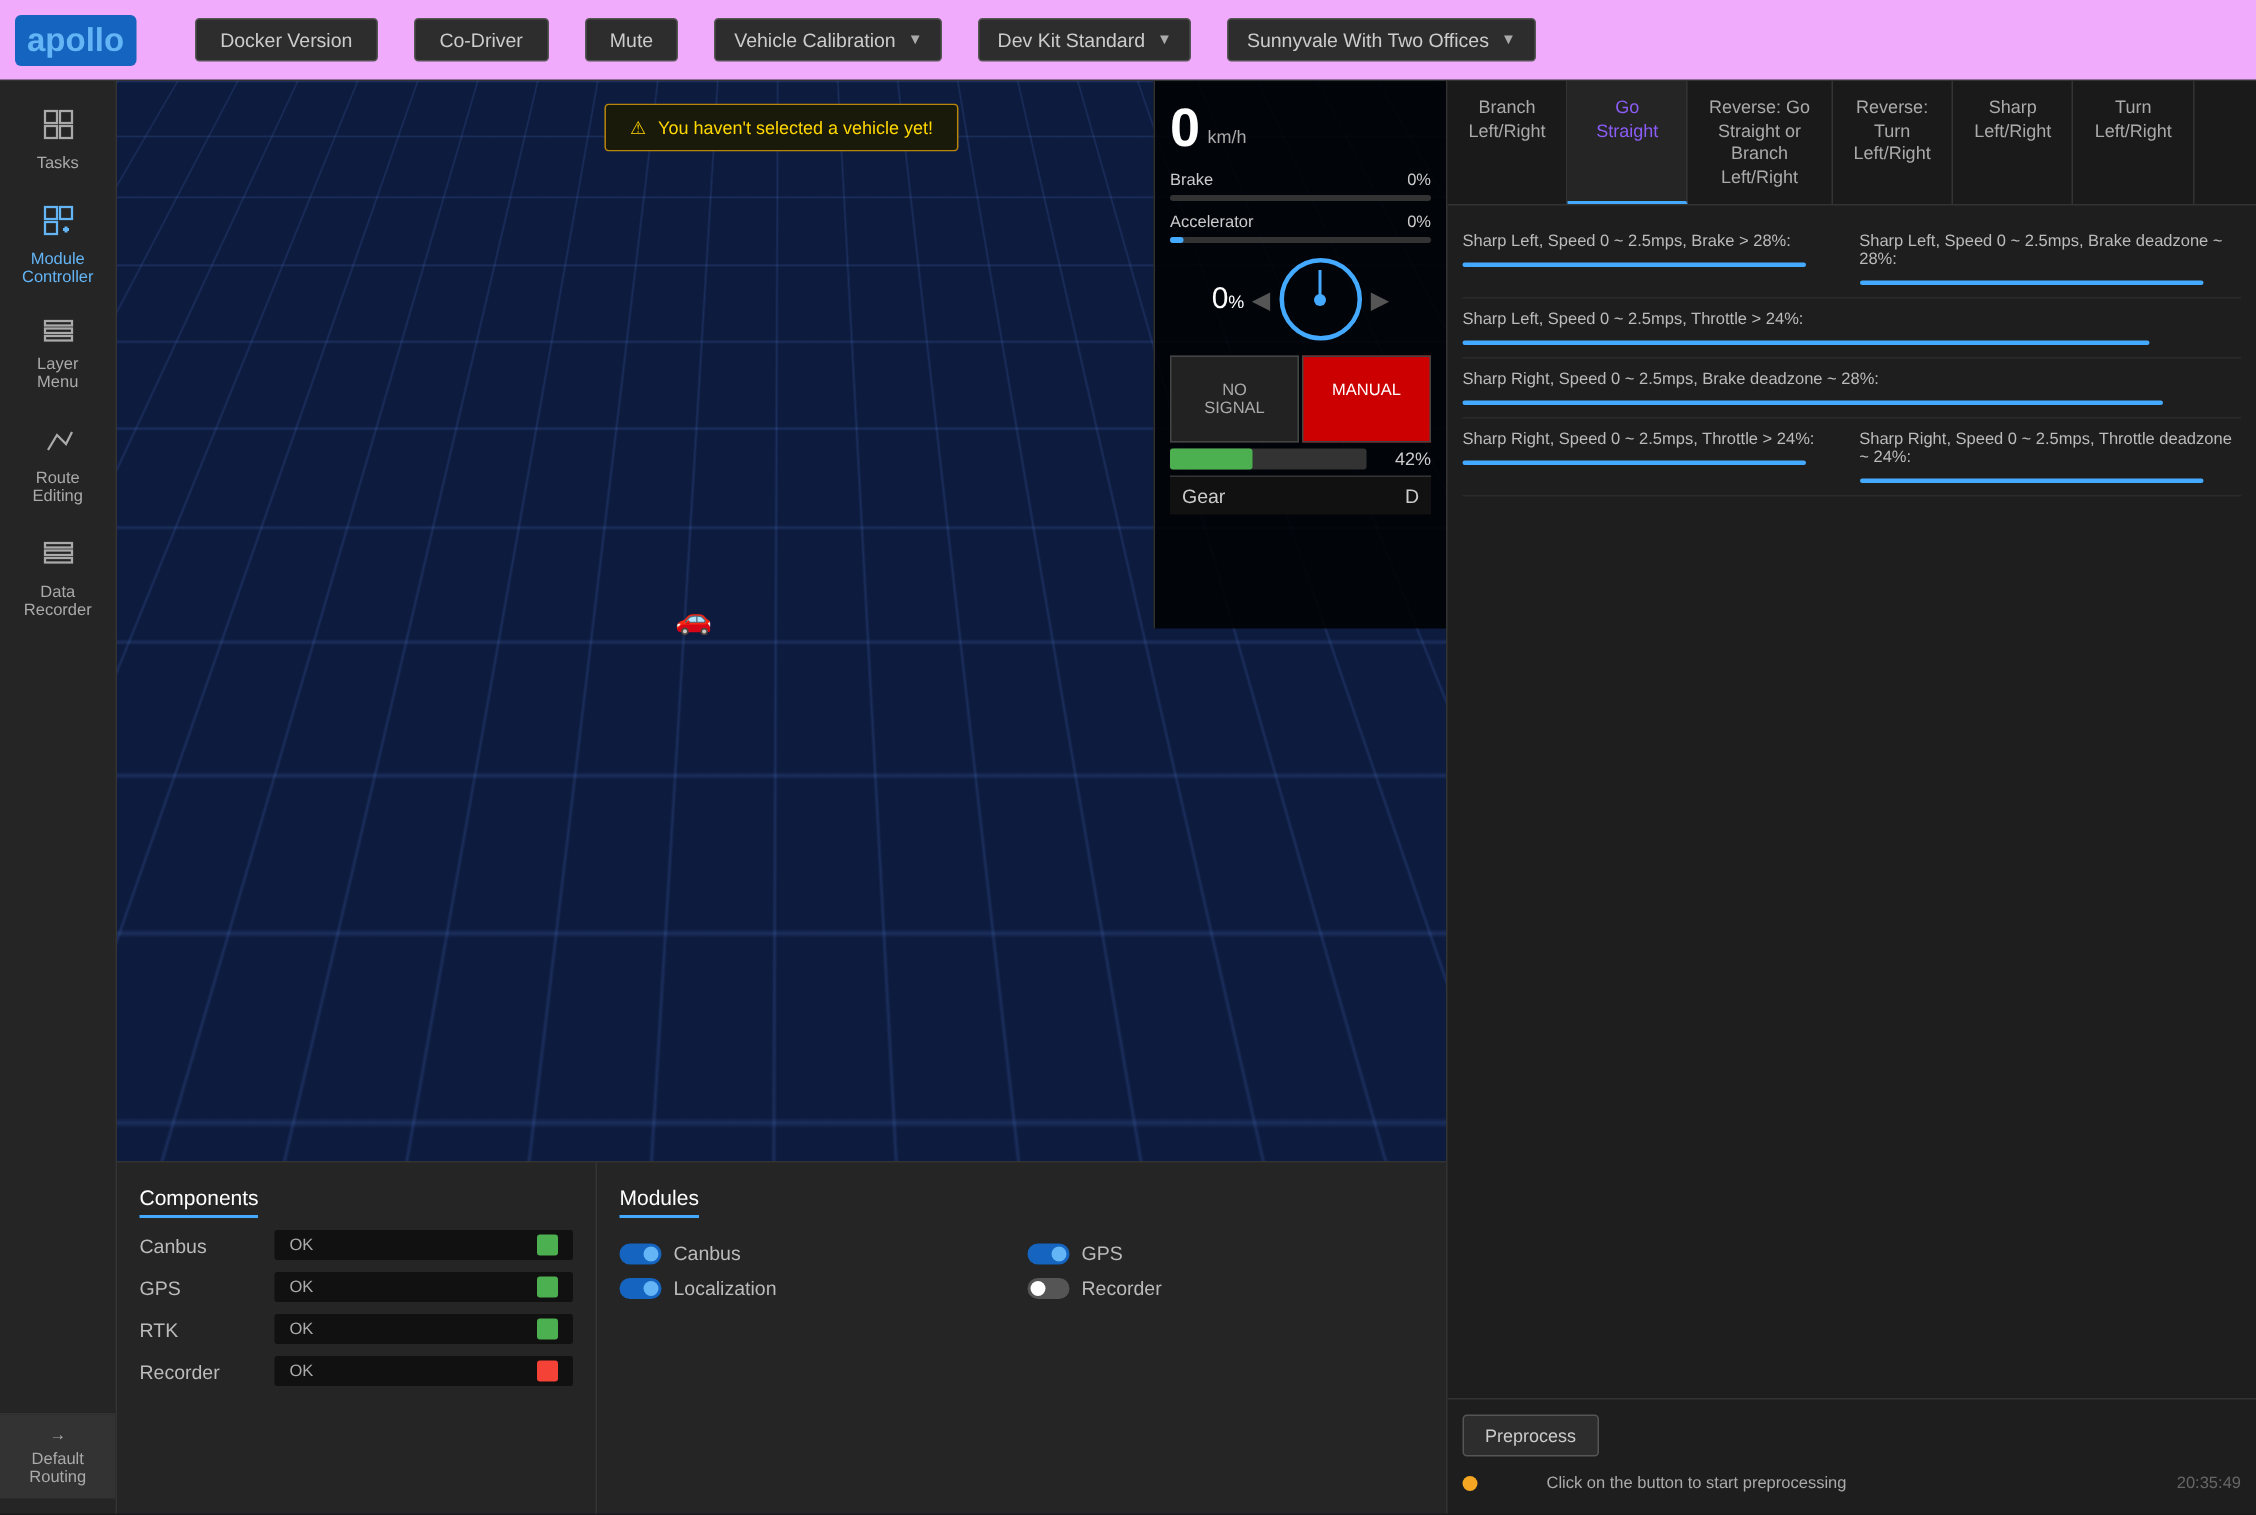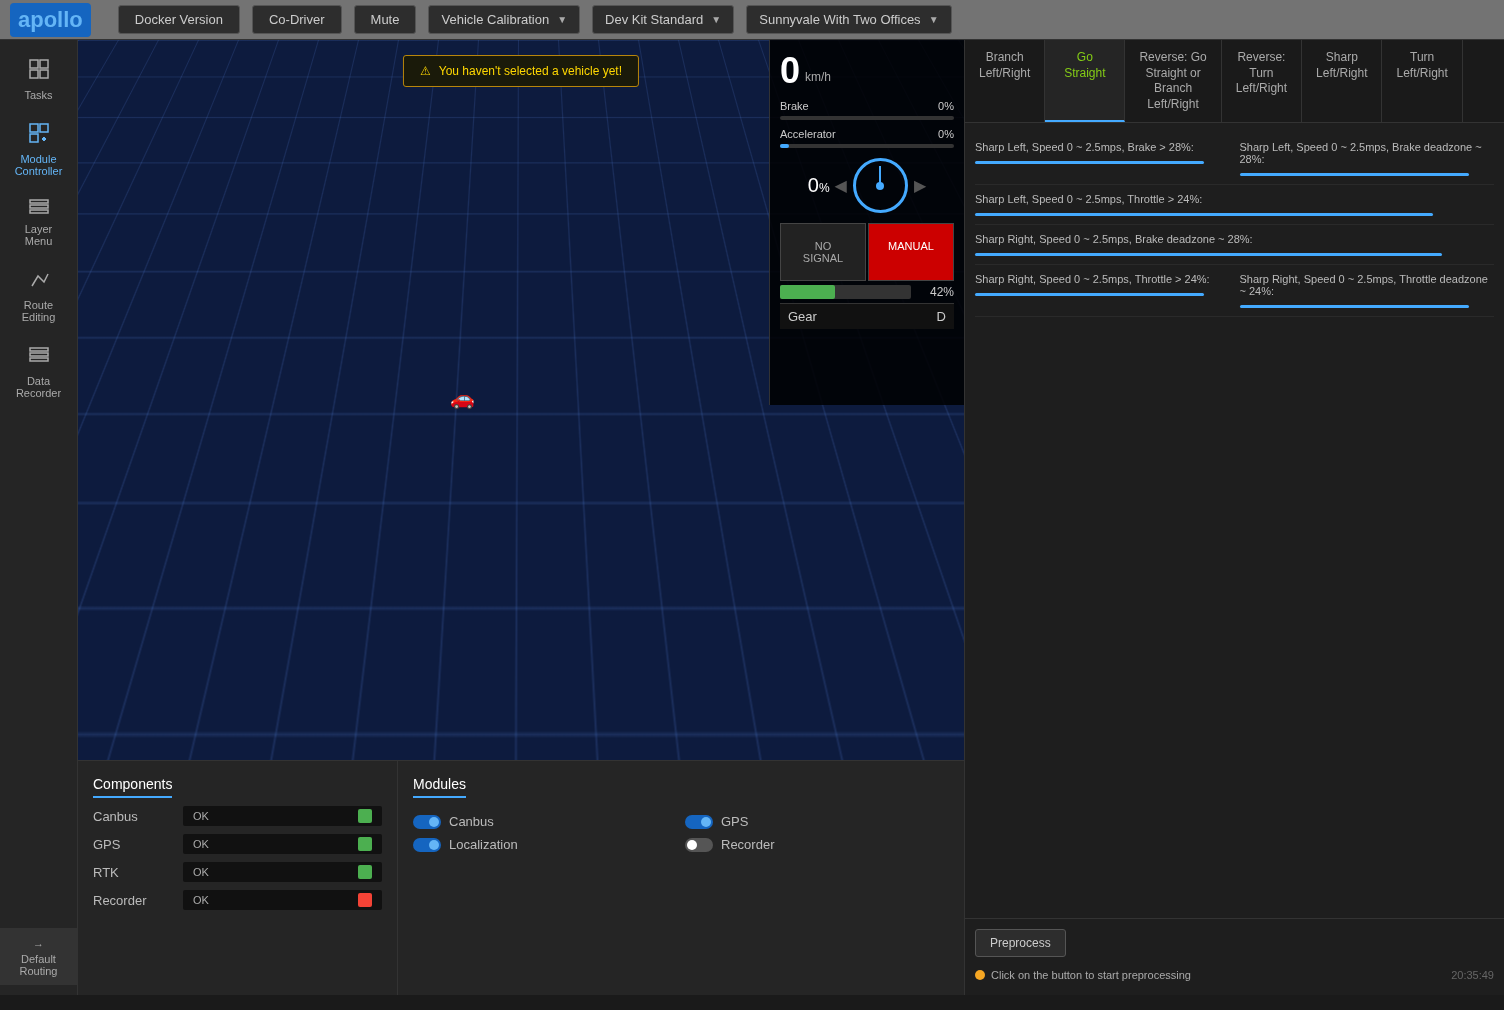"apollo" .top-nav { background: #737373 -> #f0abfc; gap: 12px -> 24px; height: 40px -> 54px }
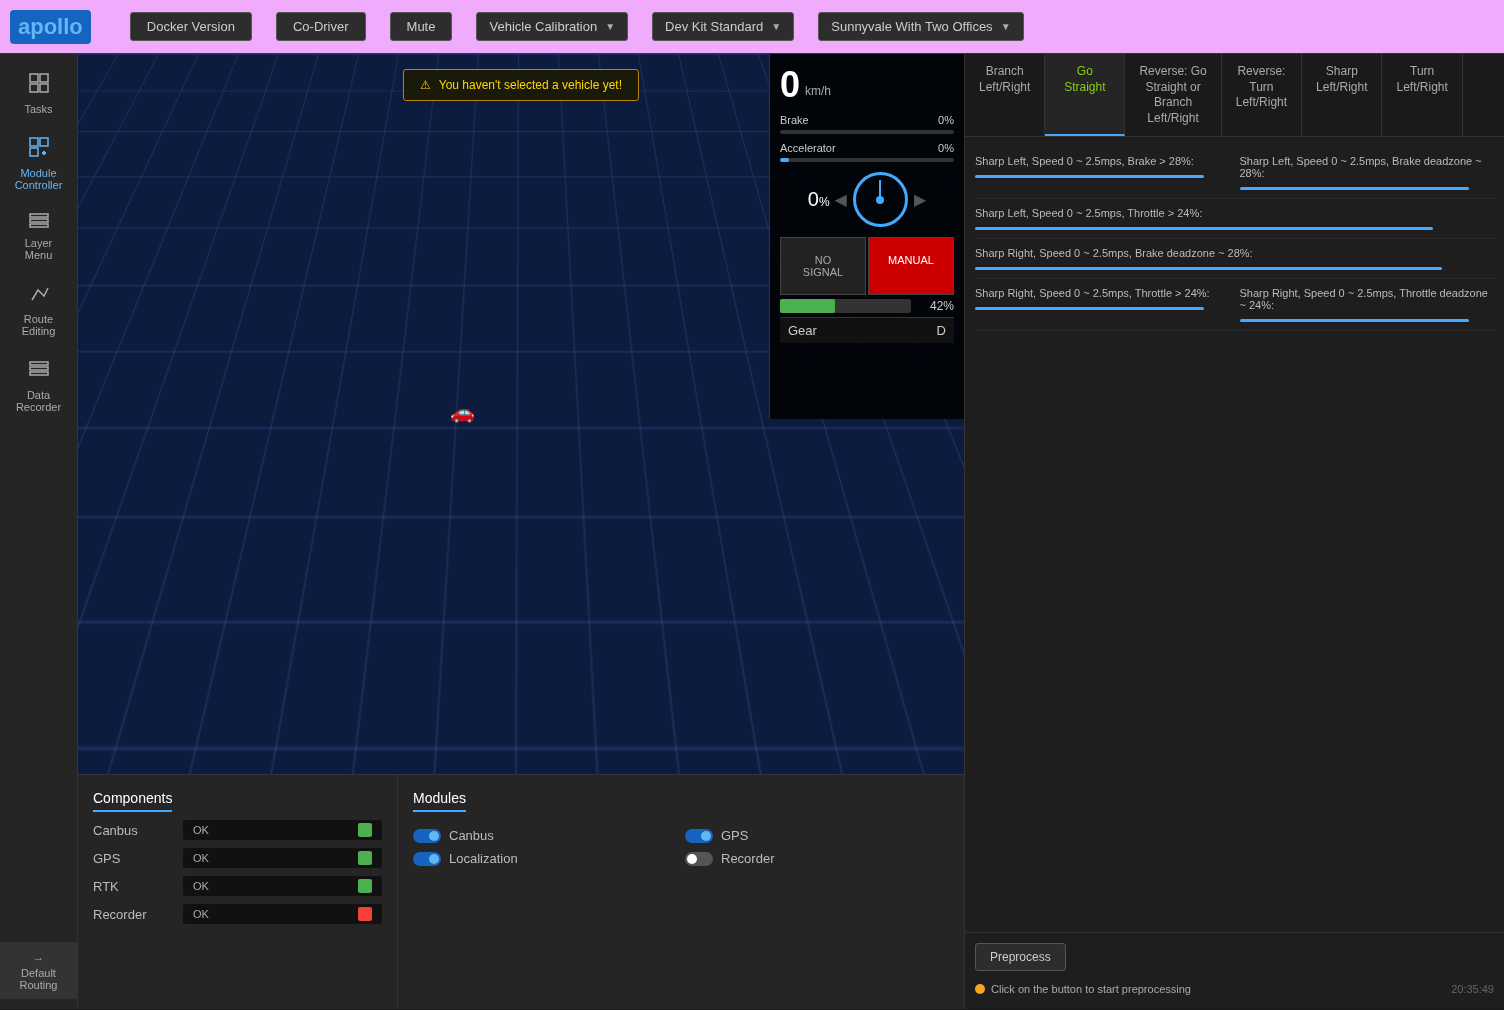"Go" .route-tab.active { color: #84cc16 -> #8b5cf6 }
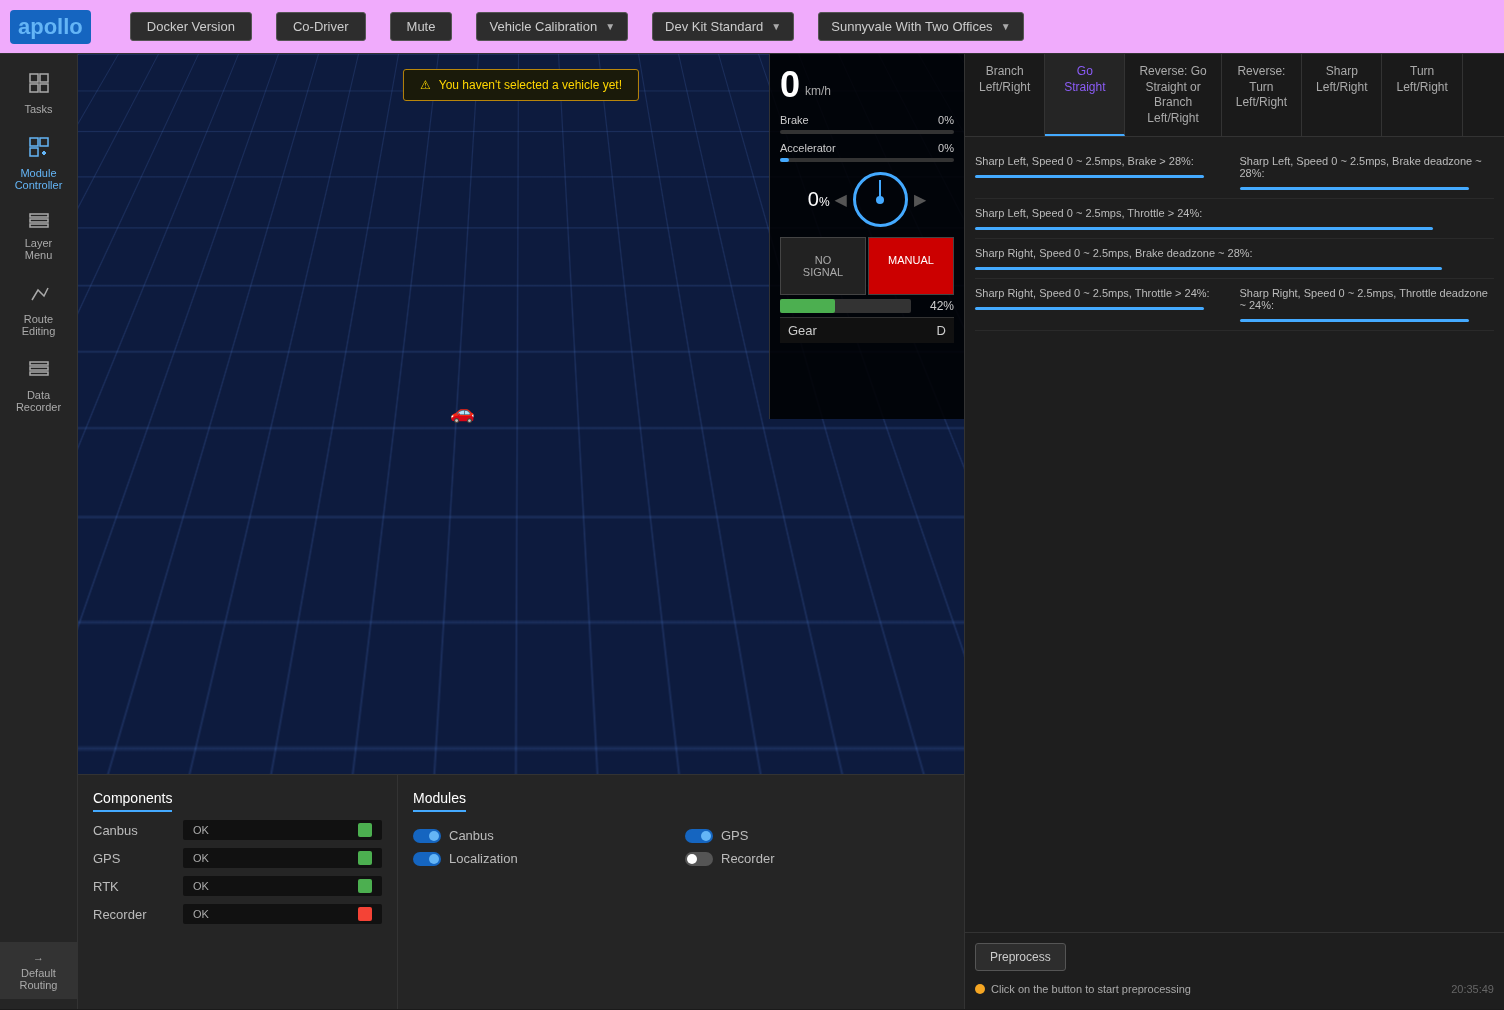"Click on the button to" .preprocess-log { gap: none -> 40px }
